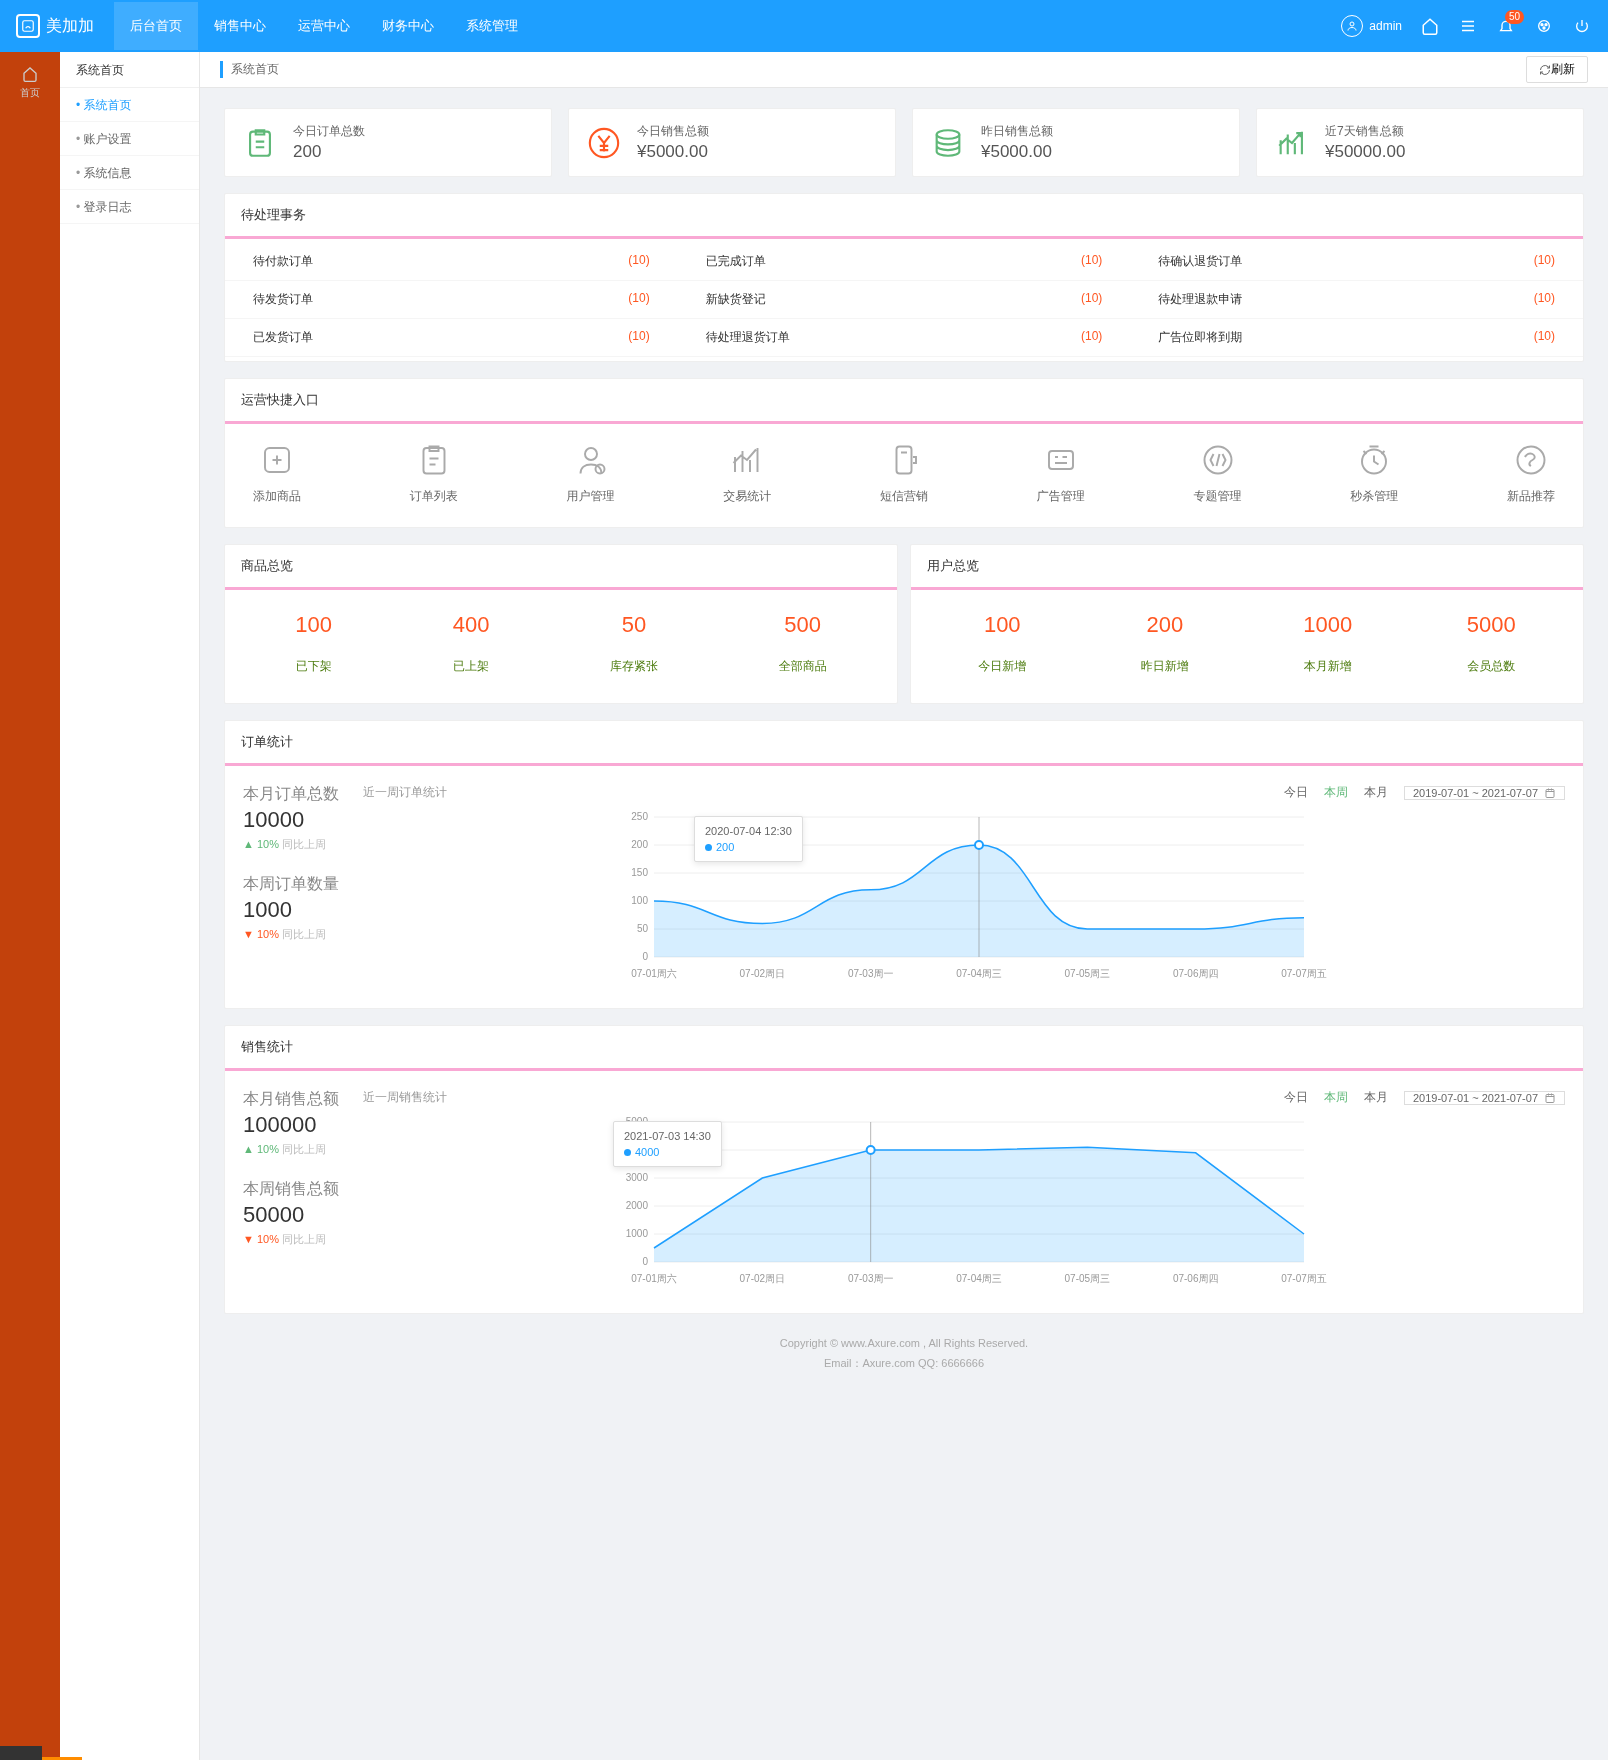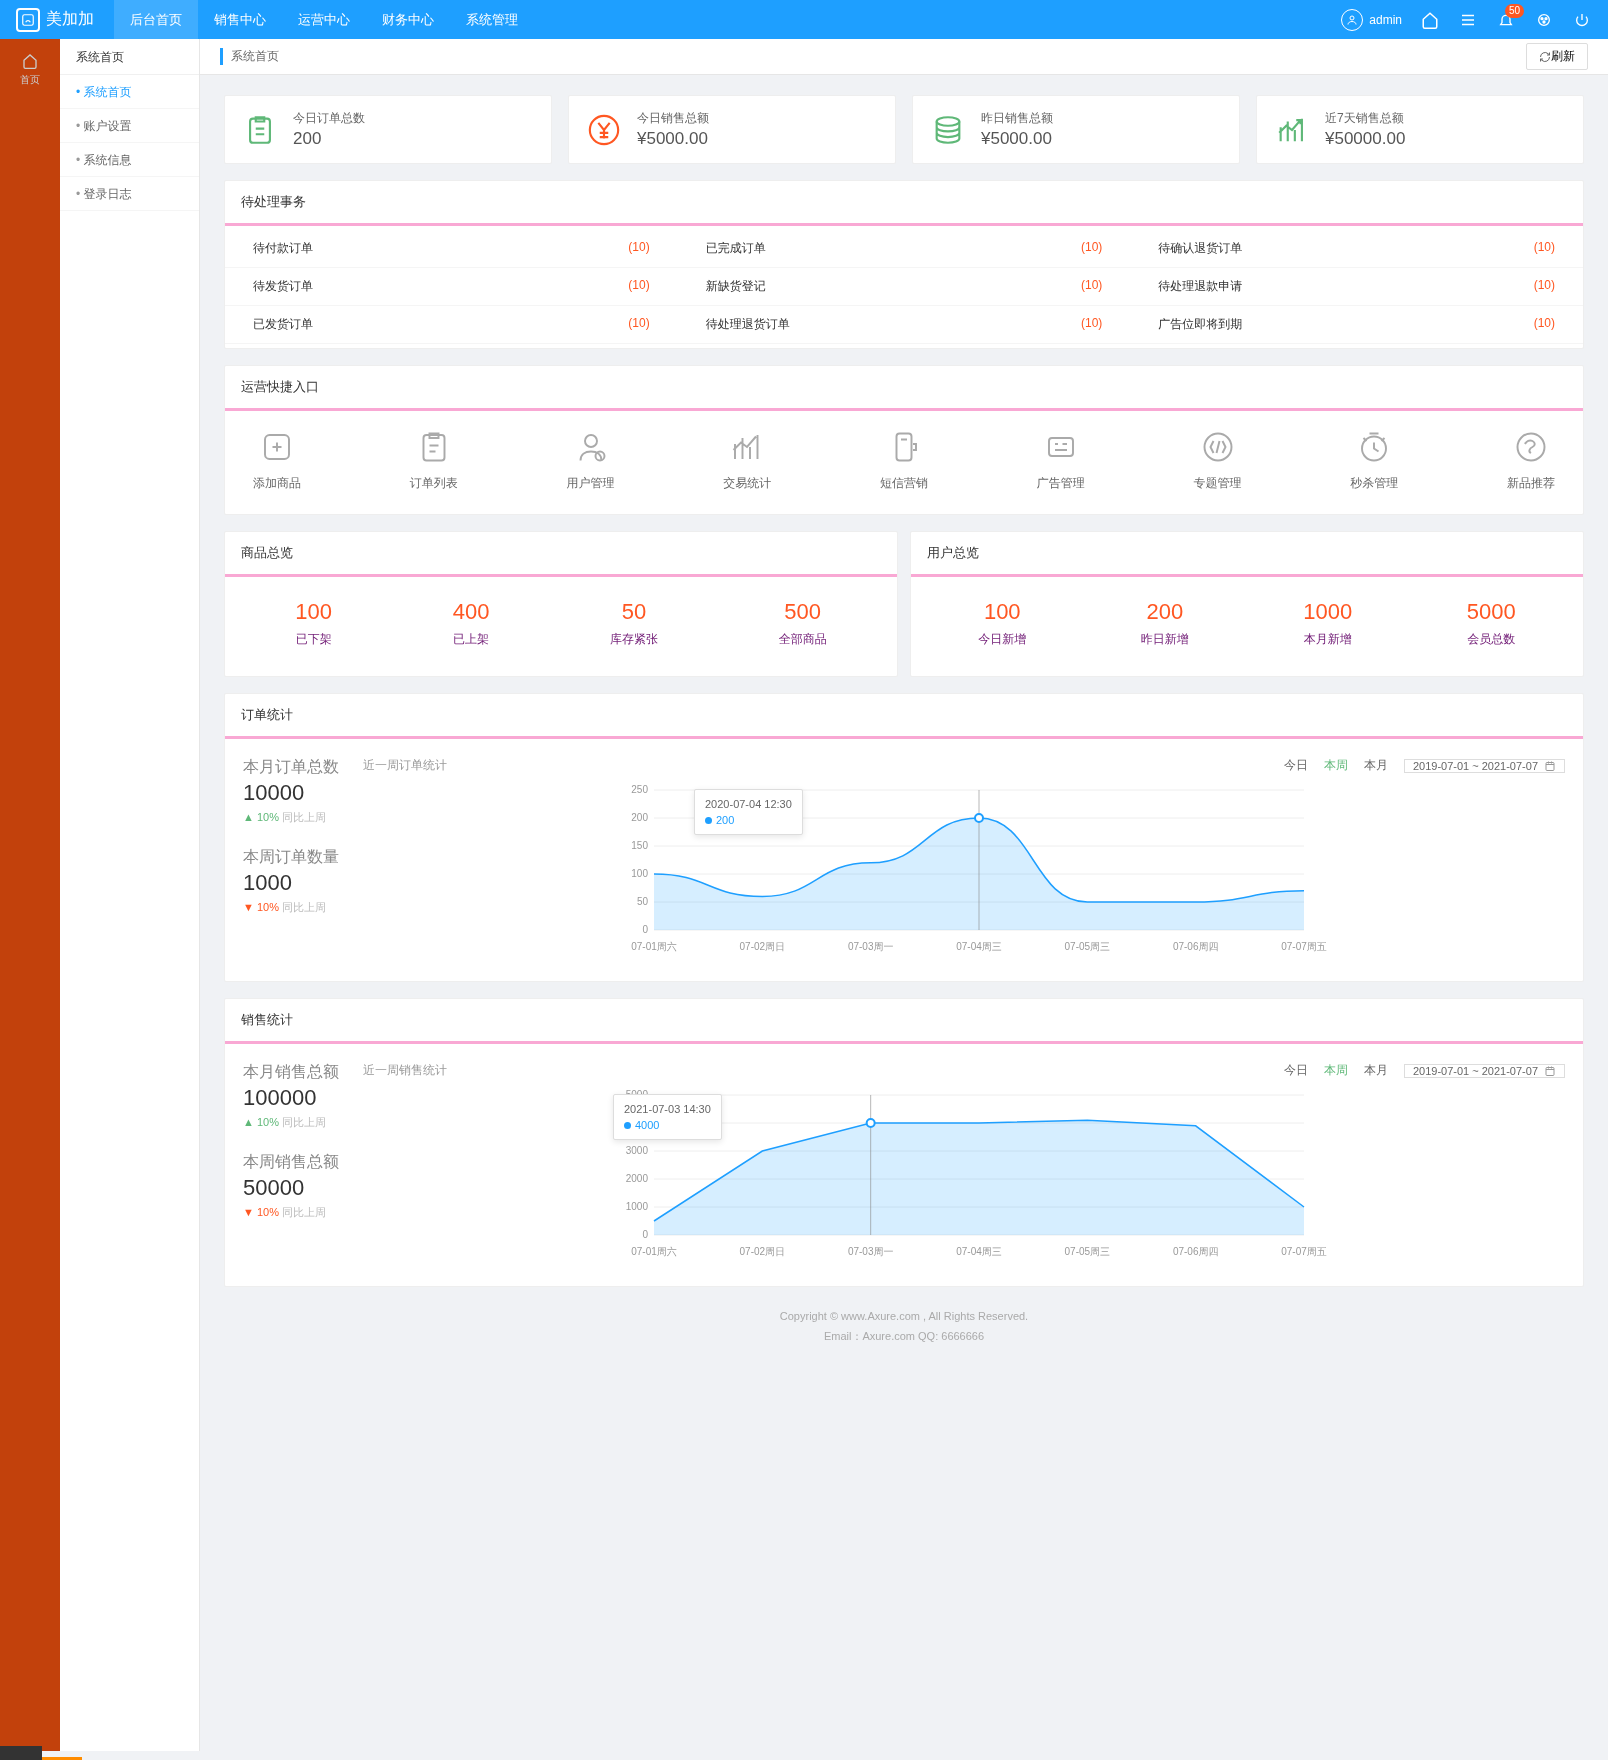"美加加" .topbar { height: 39px -> 52px }
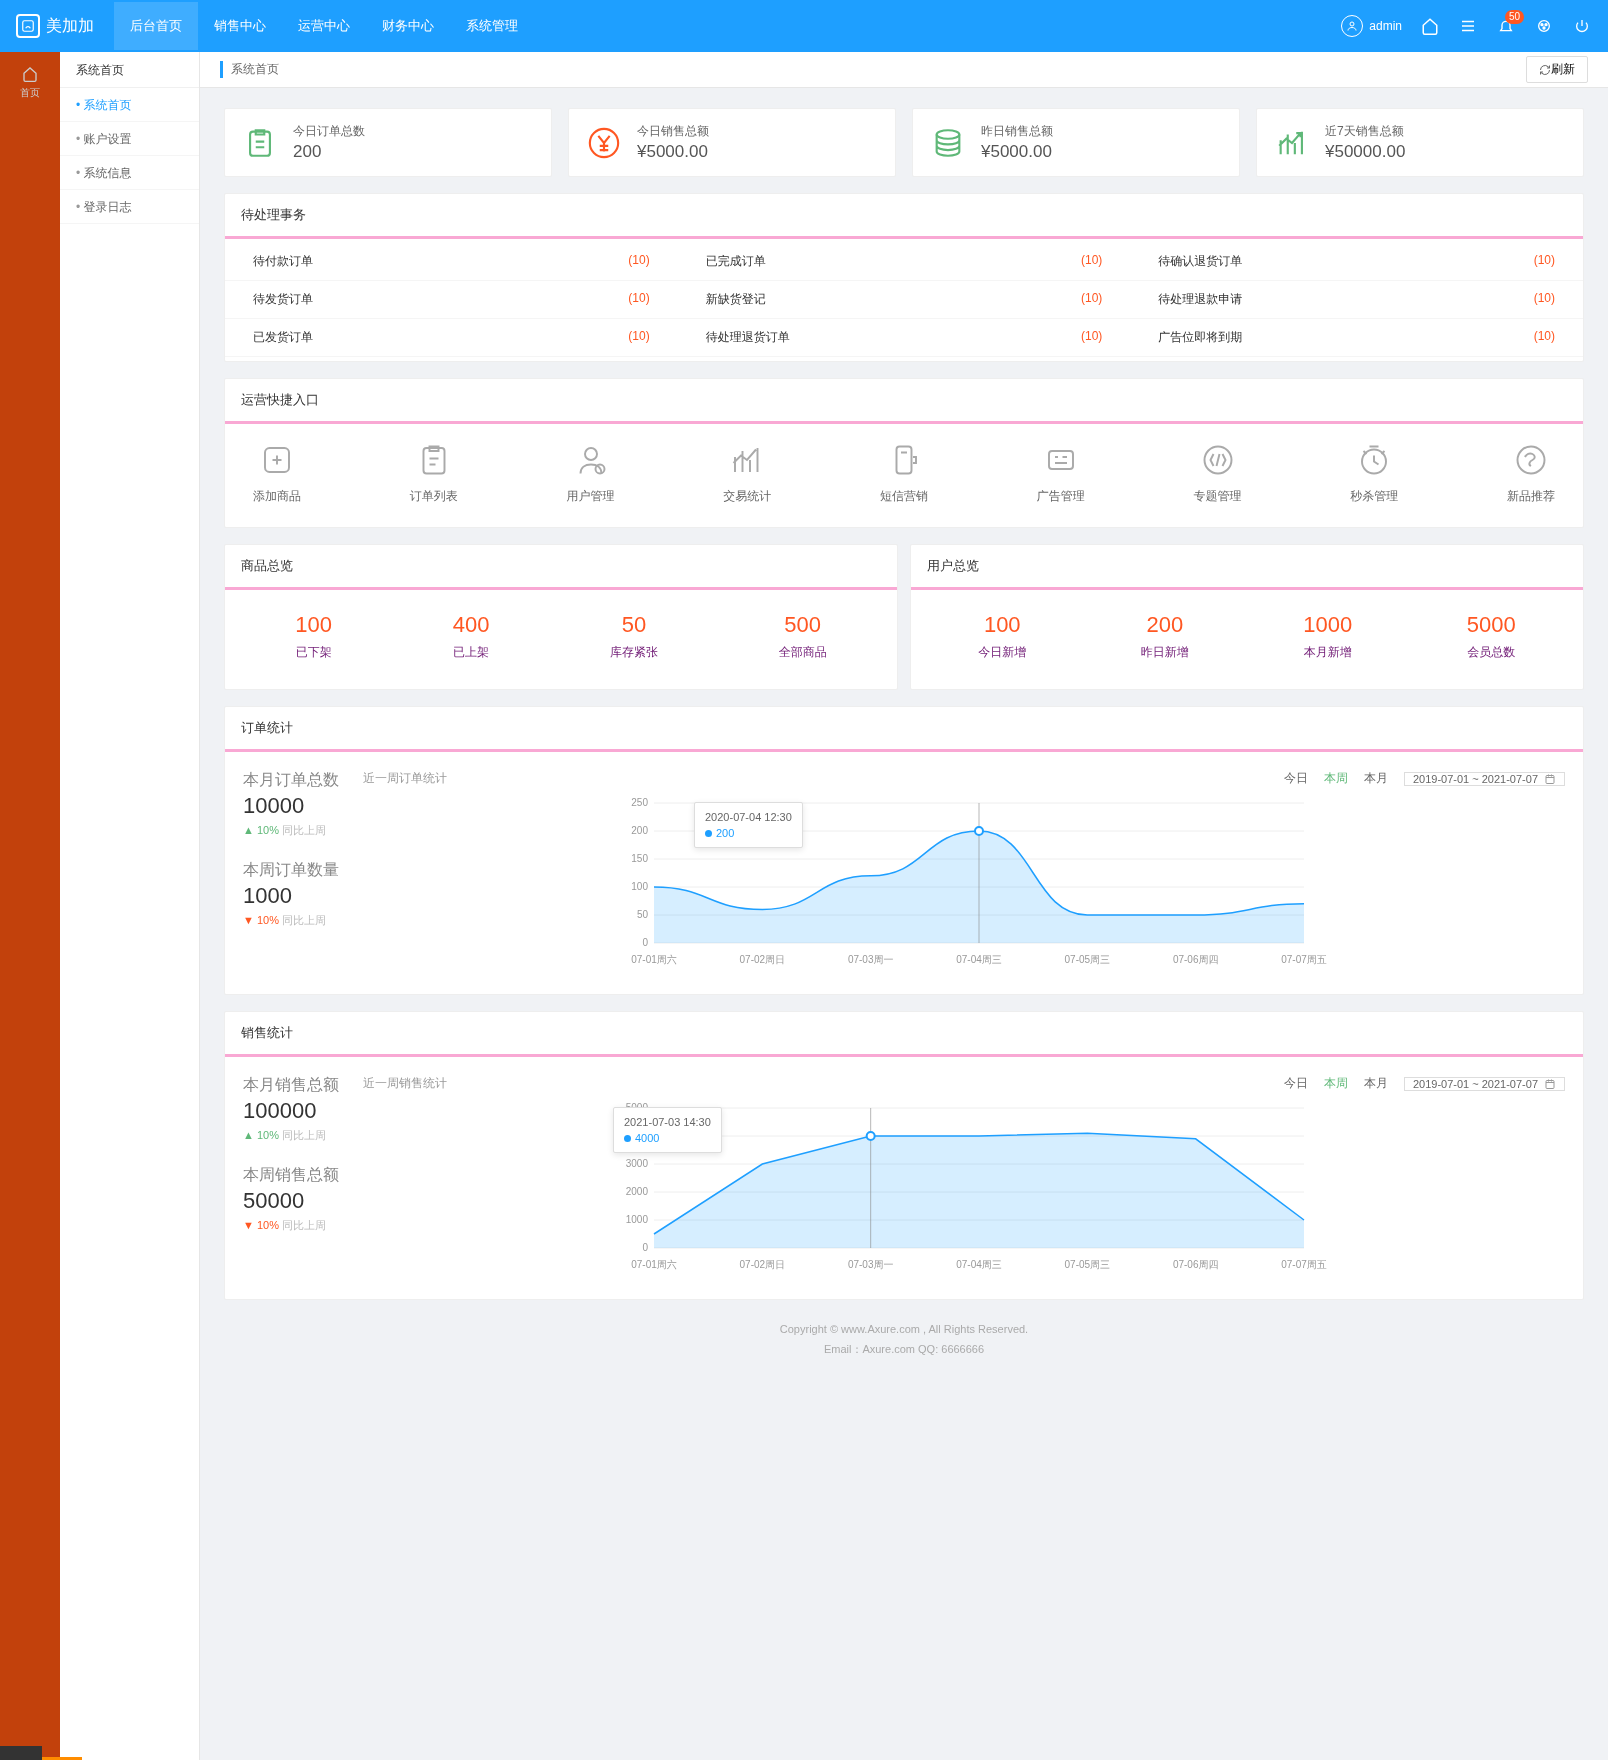"已下架" .ov-lbl { color: #701a75 -> #4d7c0f; margin-top: 6px -> 20px }
